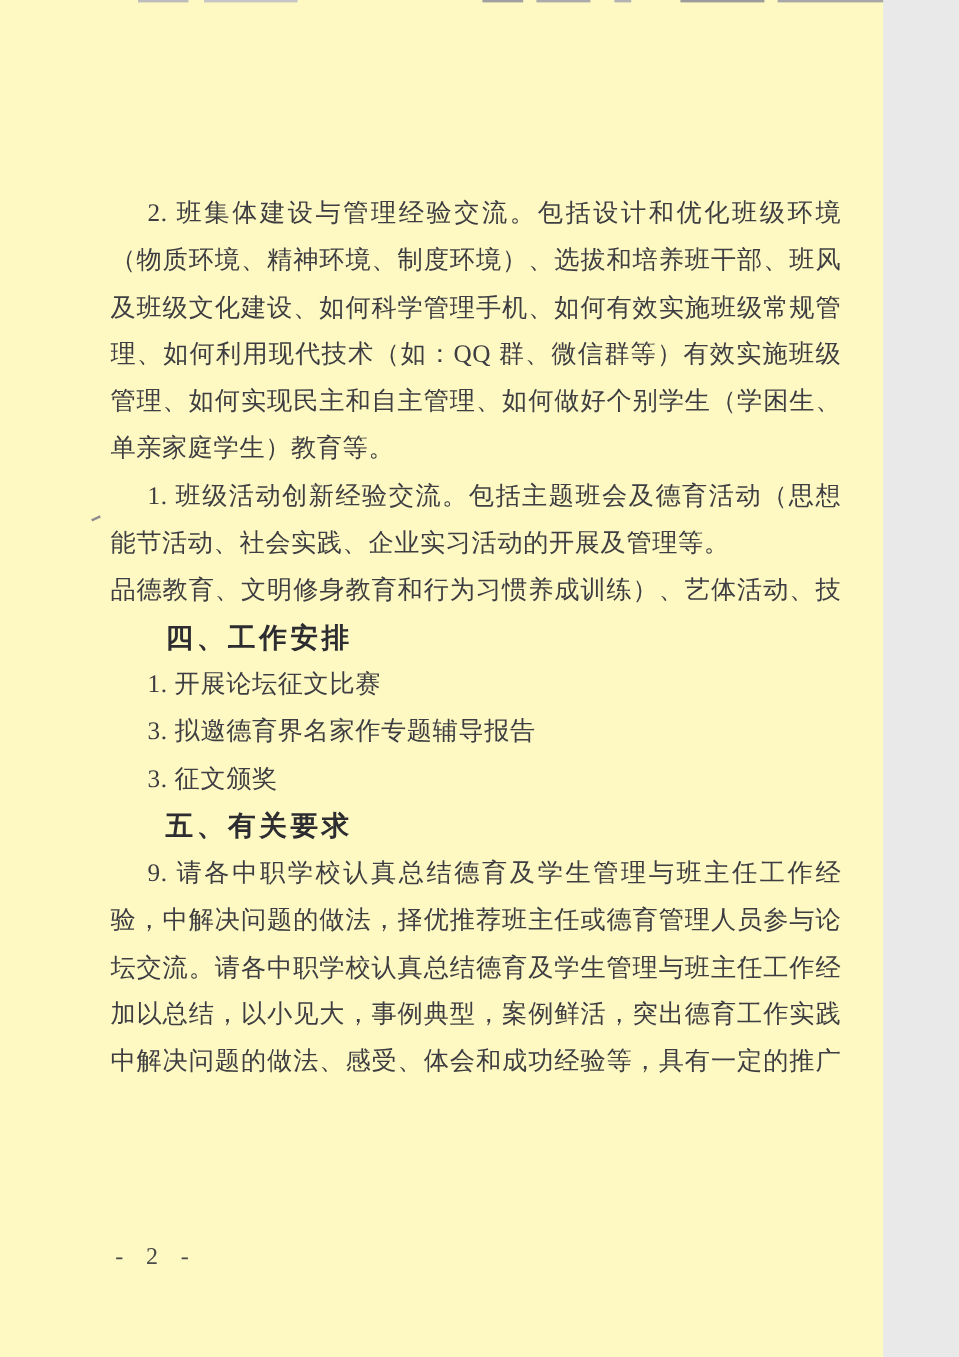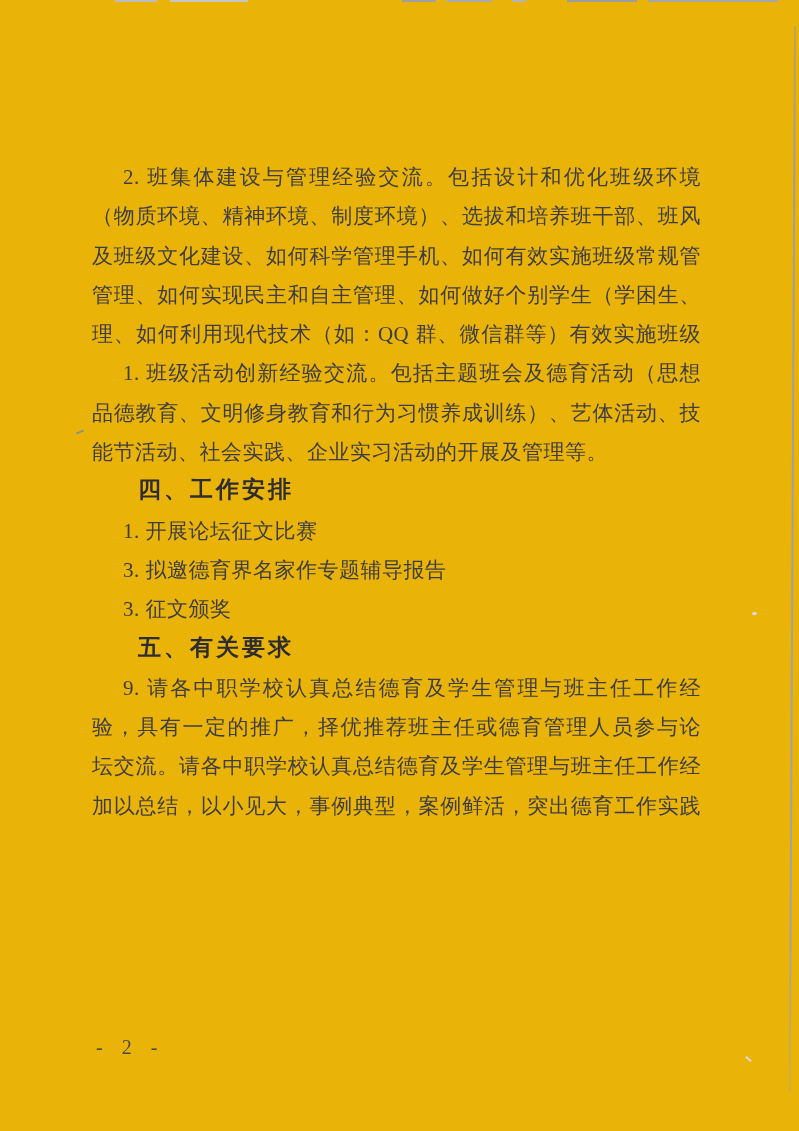"2. 班集体建设与管理经验交流。包括设计和优化班级环境" .page { background: #eab308 -> #fef9c3; width: 799px -> 736px }
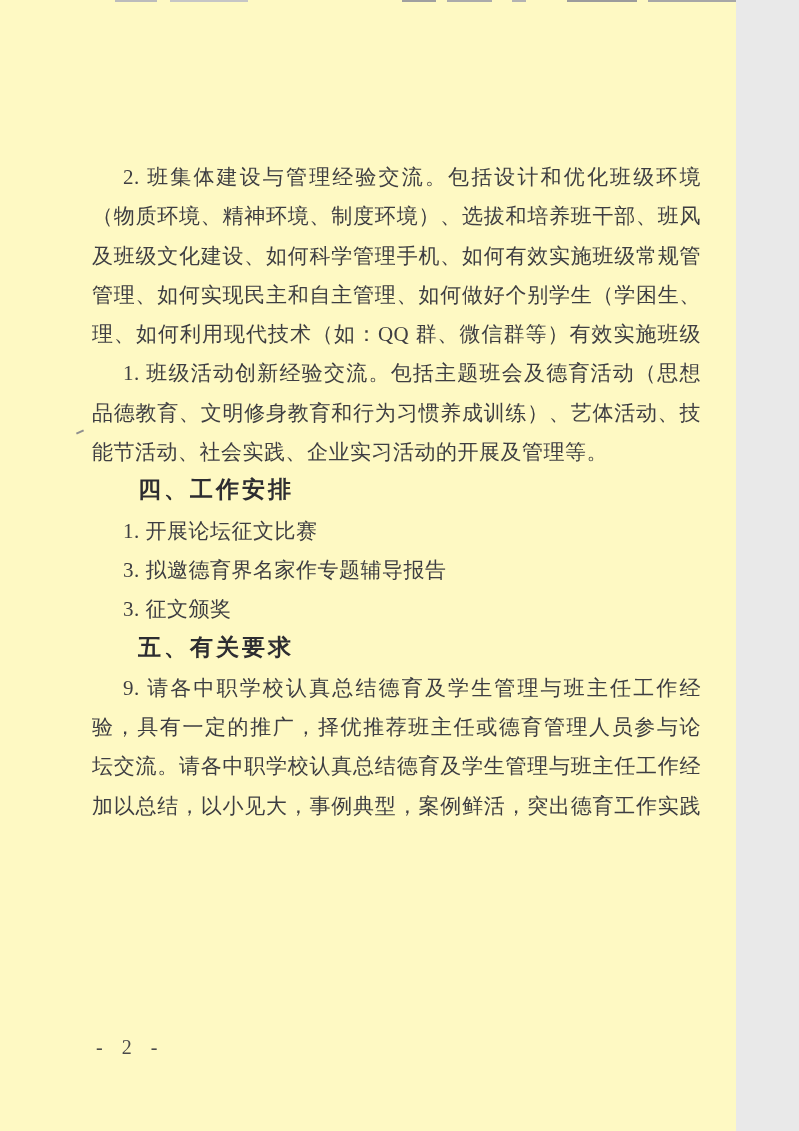"管理、如何实现民主和自主管理、如何做好个别学生（学困生、" div.line { order: before "理、如何利用现代技术（如：QQ 群、微信群等）有效实施班级" -> after "理、如何利用现代技术（如：QQ 群、微信群等）有效实施班级" }
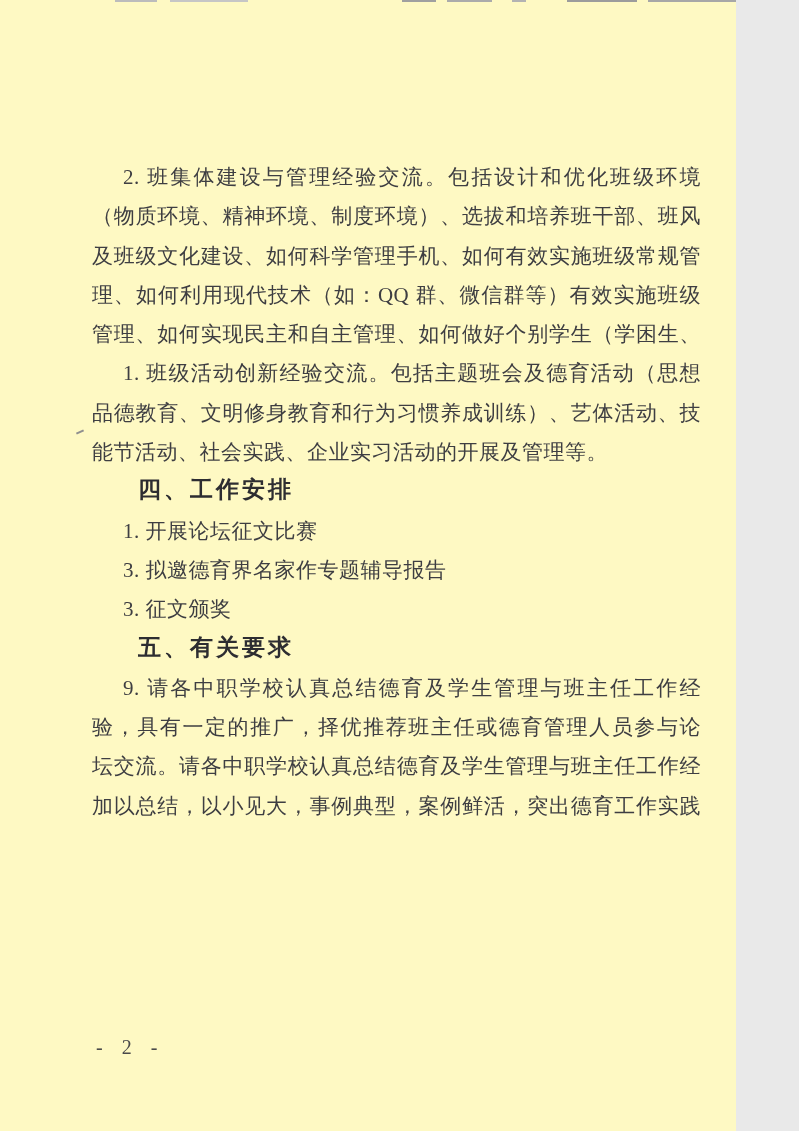"单亲家庭学生）教育等。" div.line { html: none -> <div>单亲家庭学生）教育等。</div> }
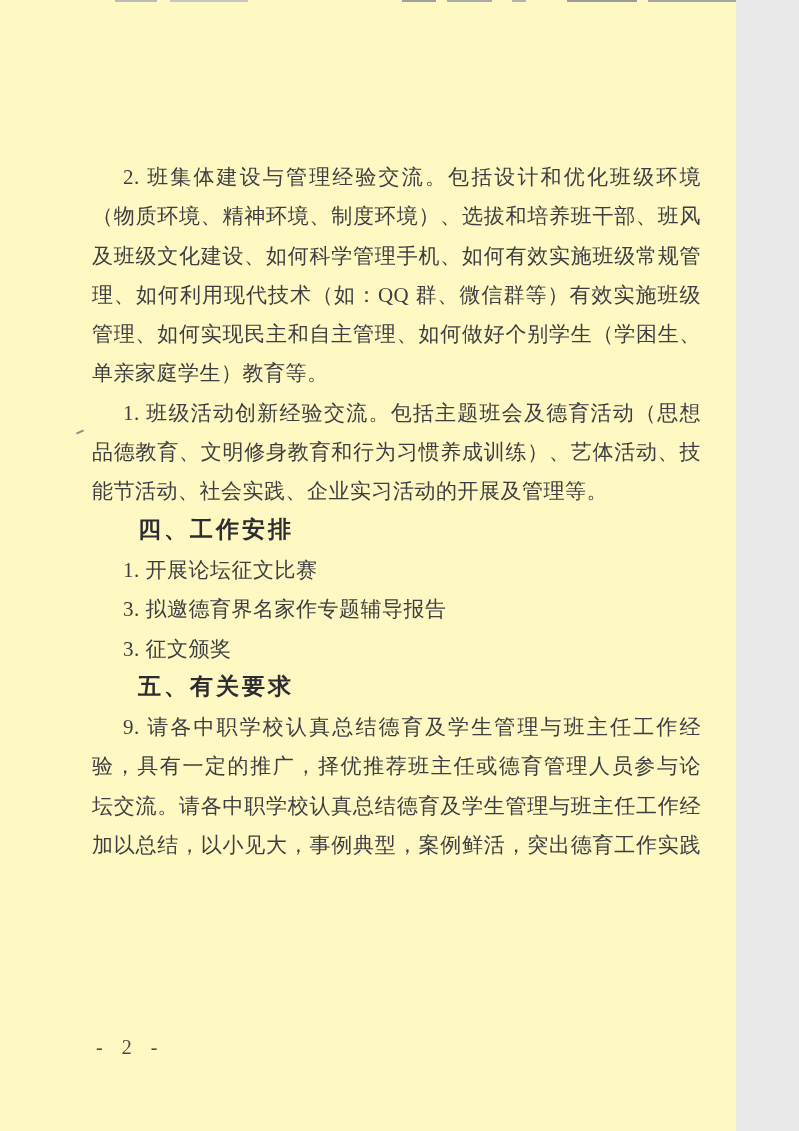"品德教育、文明修身教育和行为习惯养成训练）、艺体活动、技" div.line { order: before "能节活动、社会实践、企业实习活动的开展及管理等。" -> after "能节活动、社会实践、企业实习活动的开展及管理等。" }
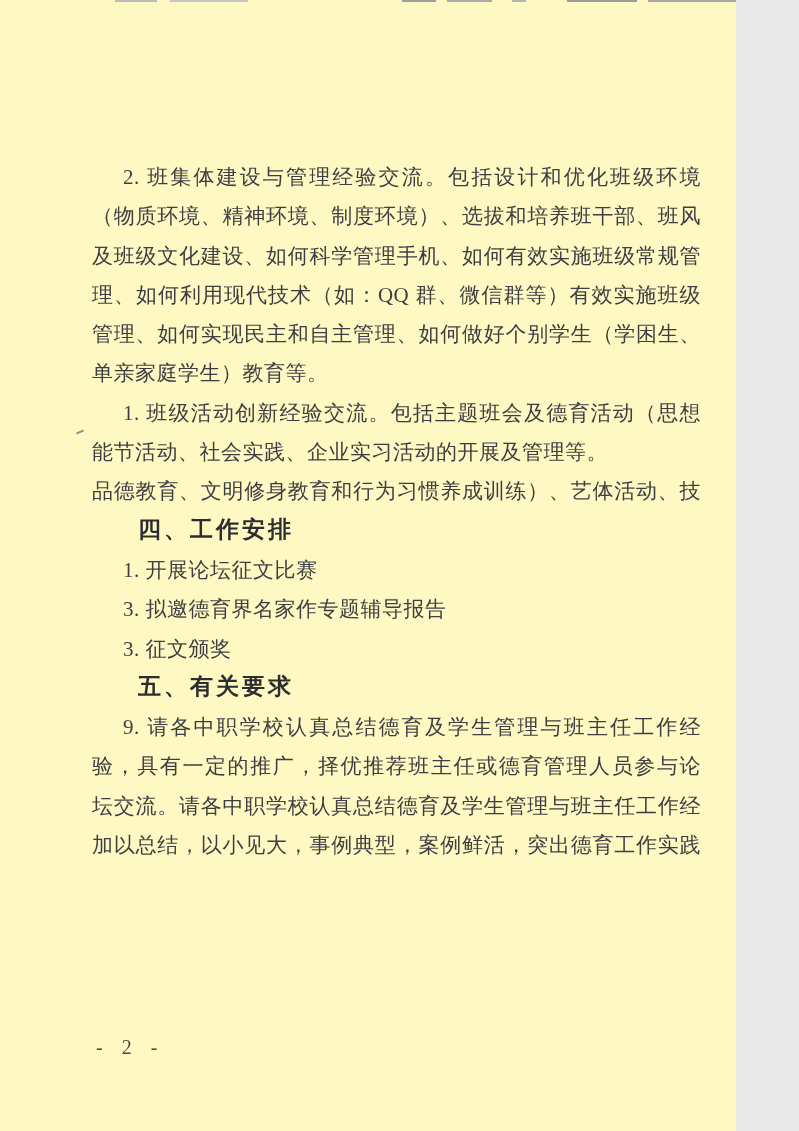"四、工作安排" .line.heading { font-family: Liberation Mono, monospace -> Liberation Sans, sans-serif }
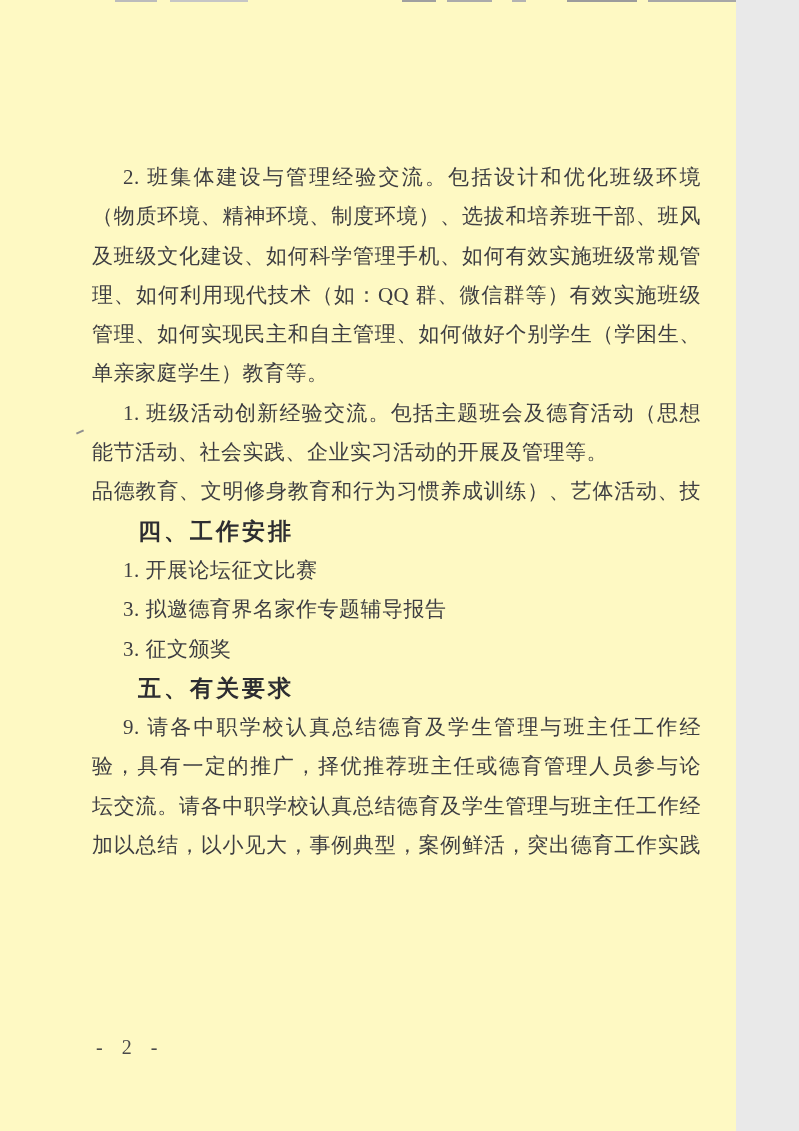"验，具有一定的推广，择优推荐班主任或德育管理人员参与论" div.line { text: 具有一定的推广 -> 中解决问题的做法 }
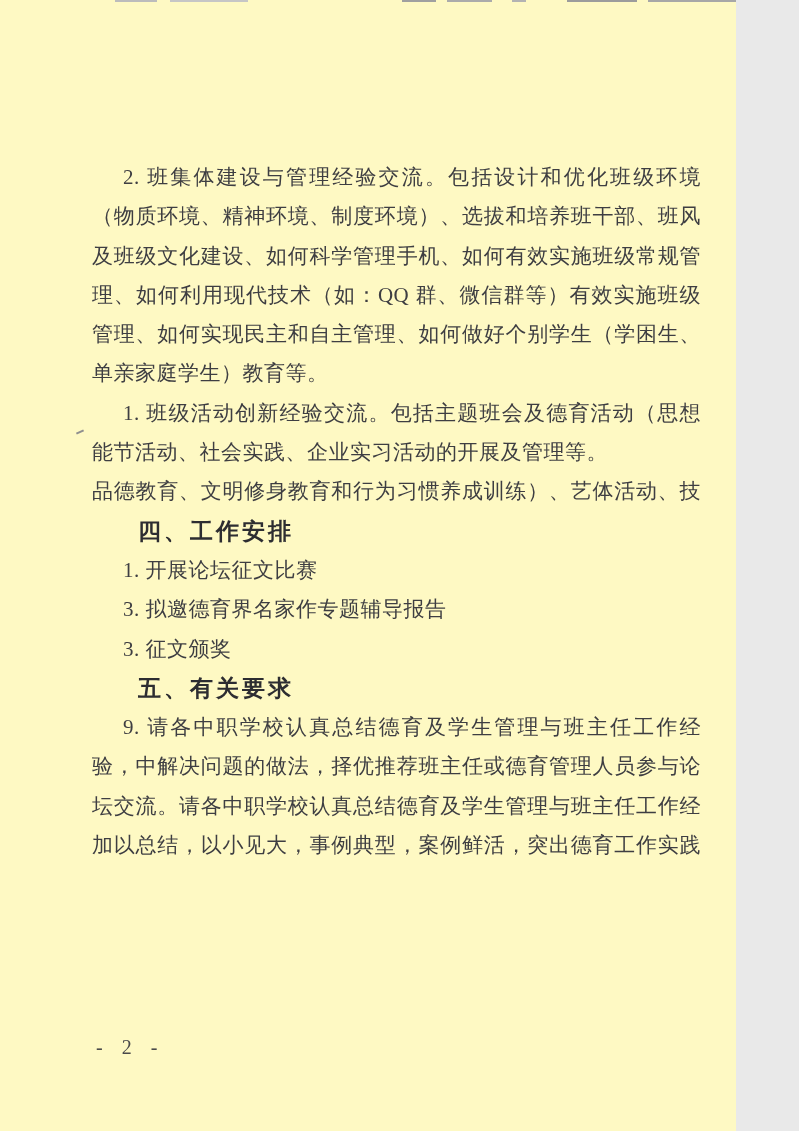"中解决问题的做法、感受、体会和成功经验等，具有一定的推广" div.line { html: none -> <div>中解决问题的做法、感受、体会和成功经验等，具有一定的推广</div> }
